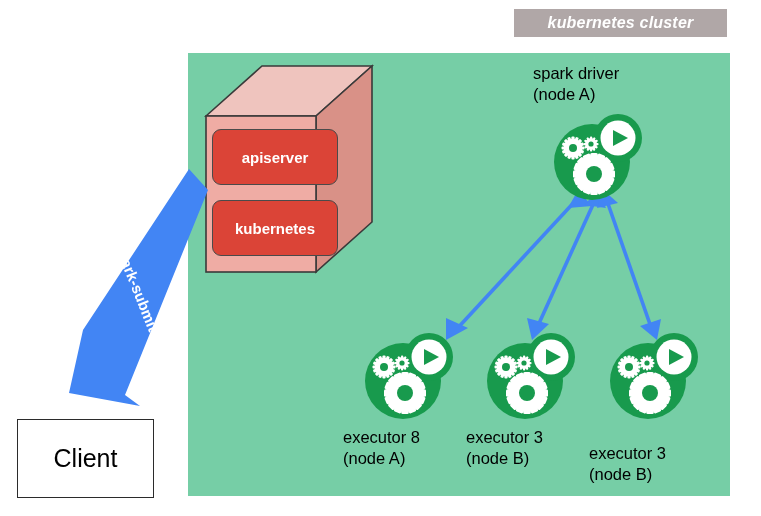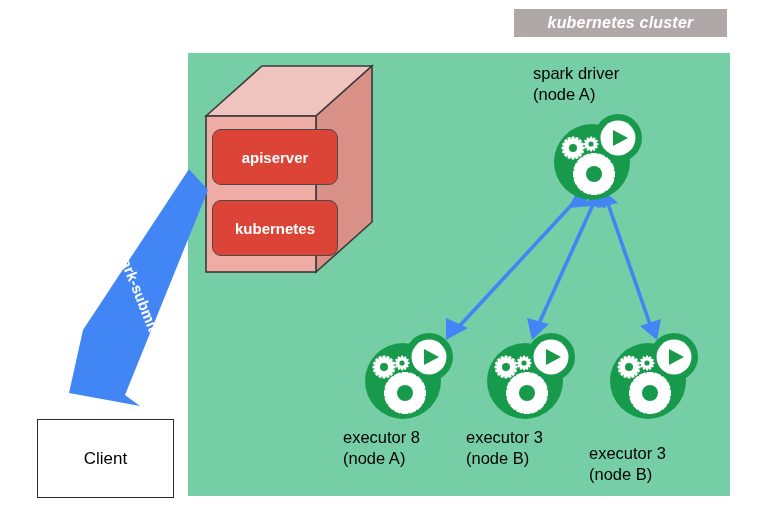"Client" .client-box { font-size: 17px -> 25px; margin-left: 20px -> none }
